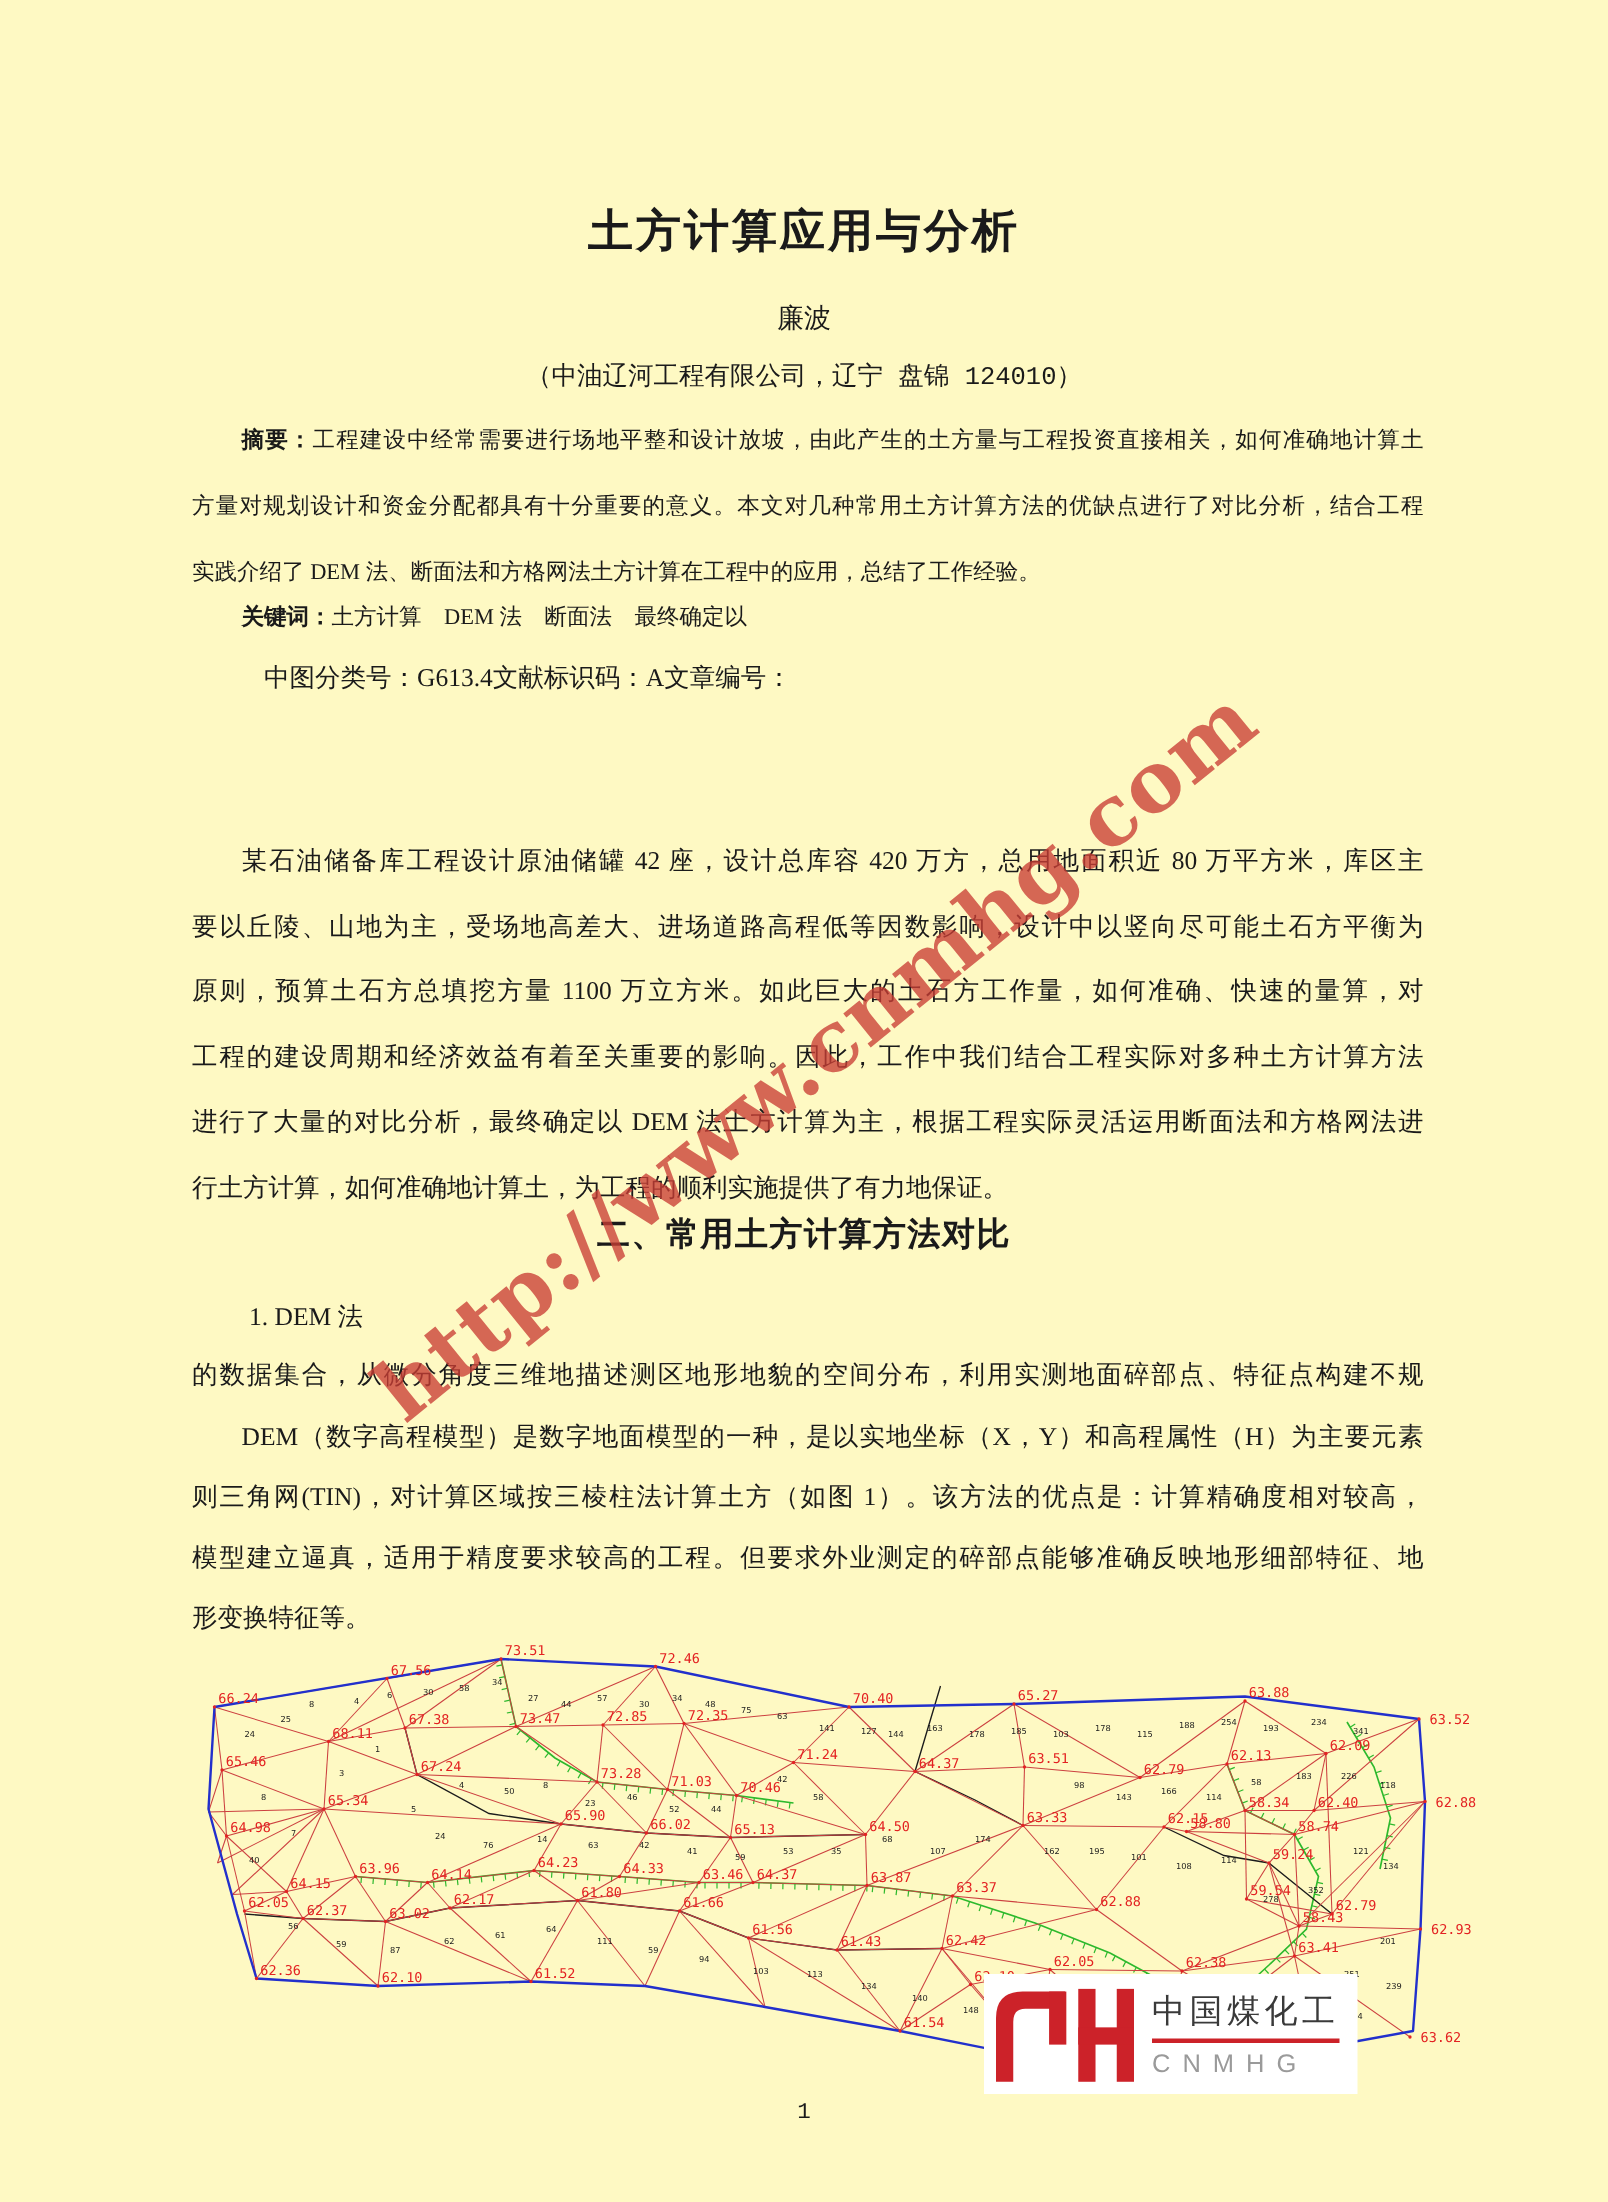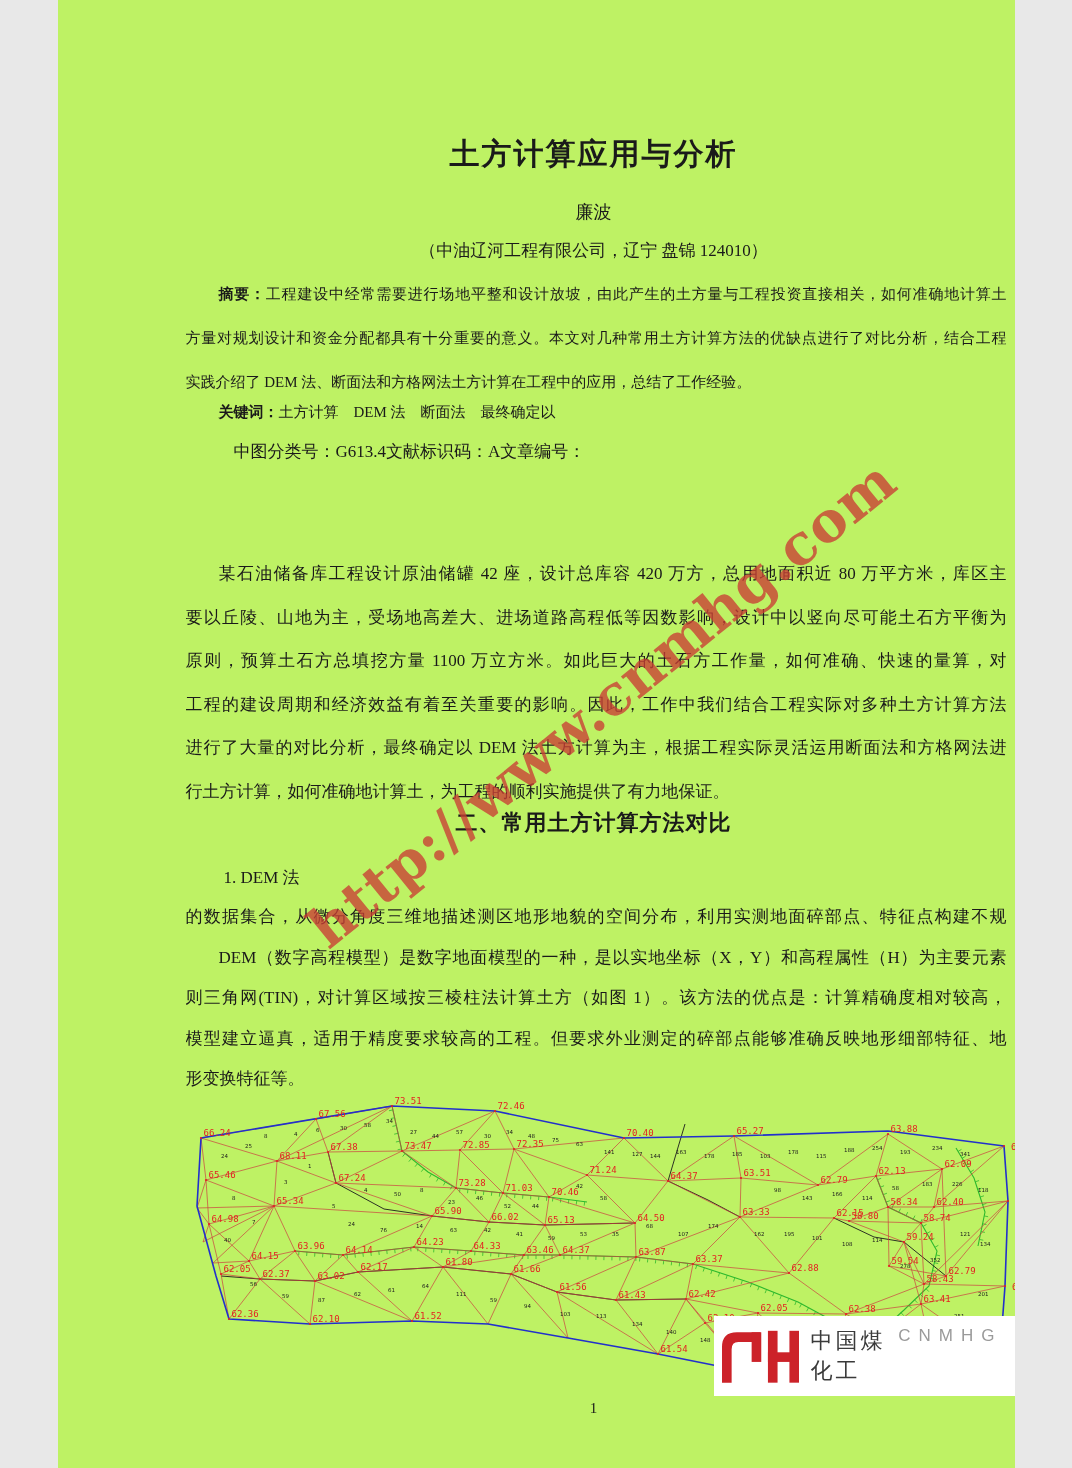"土方计算应用与分析" .page { background: #bef264 -> #fef9c3; width: 957px -> 1072px }
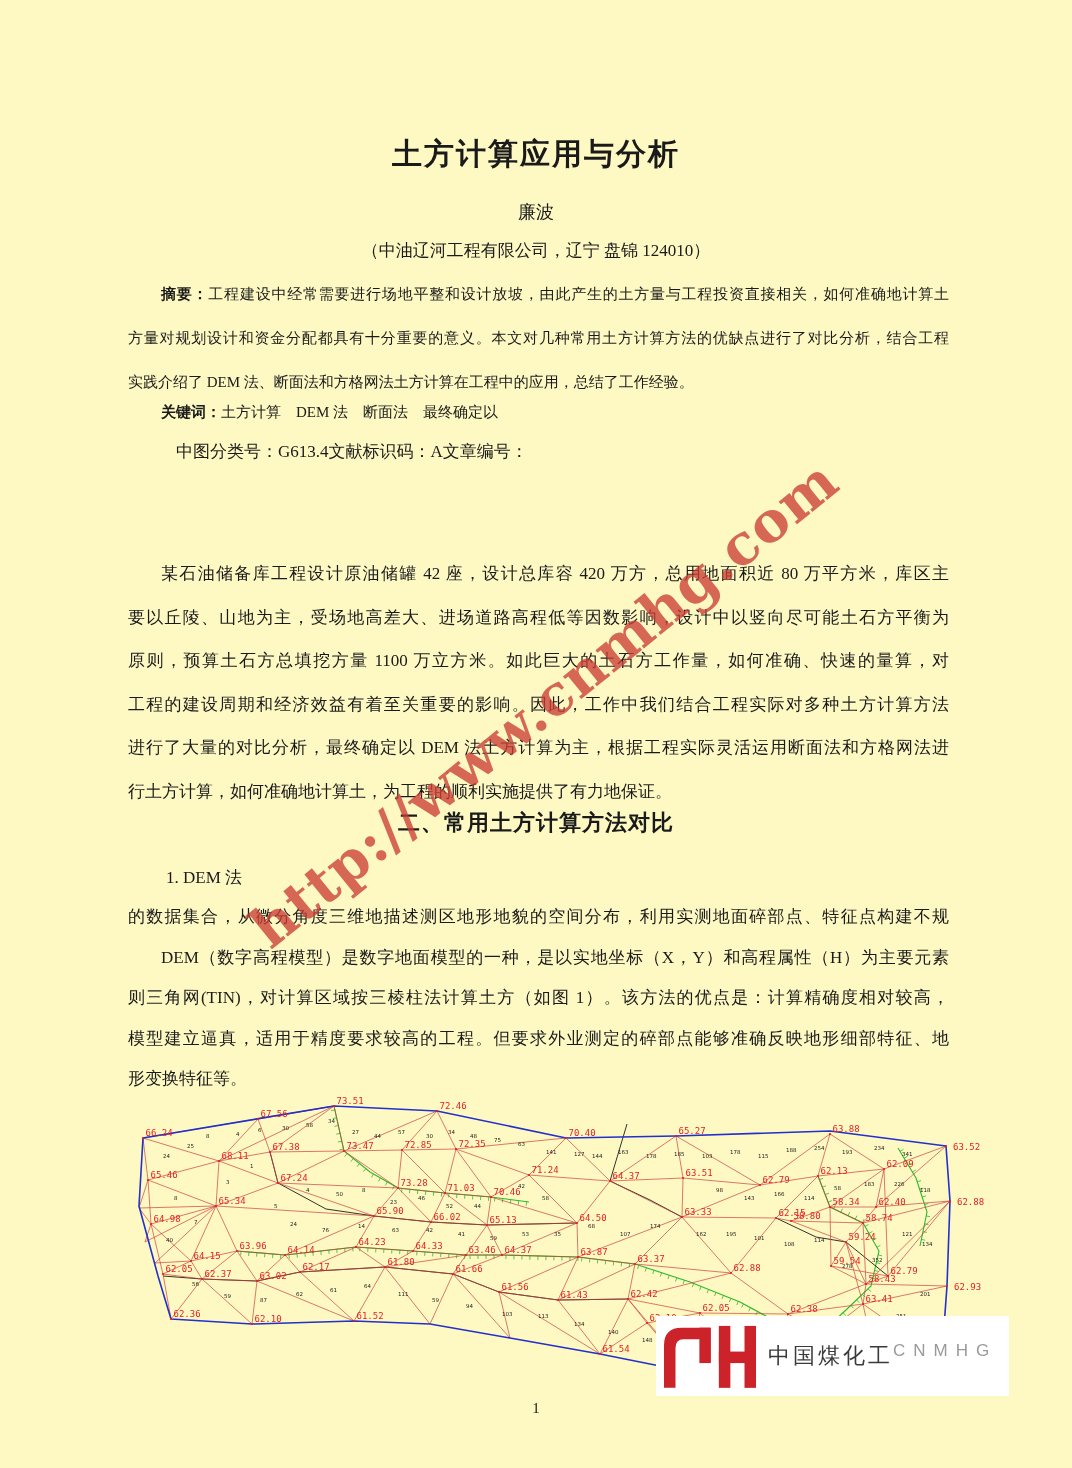"廉波" .center { font-family: none -> Liberation Mono, monospace }
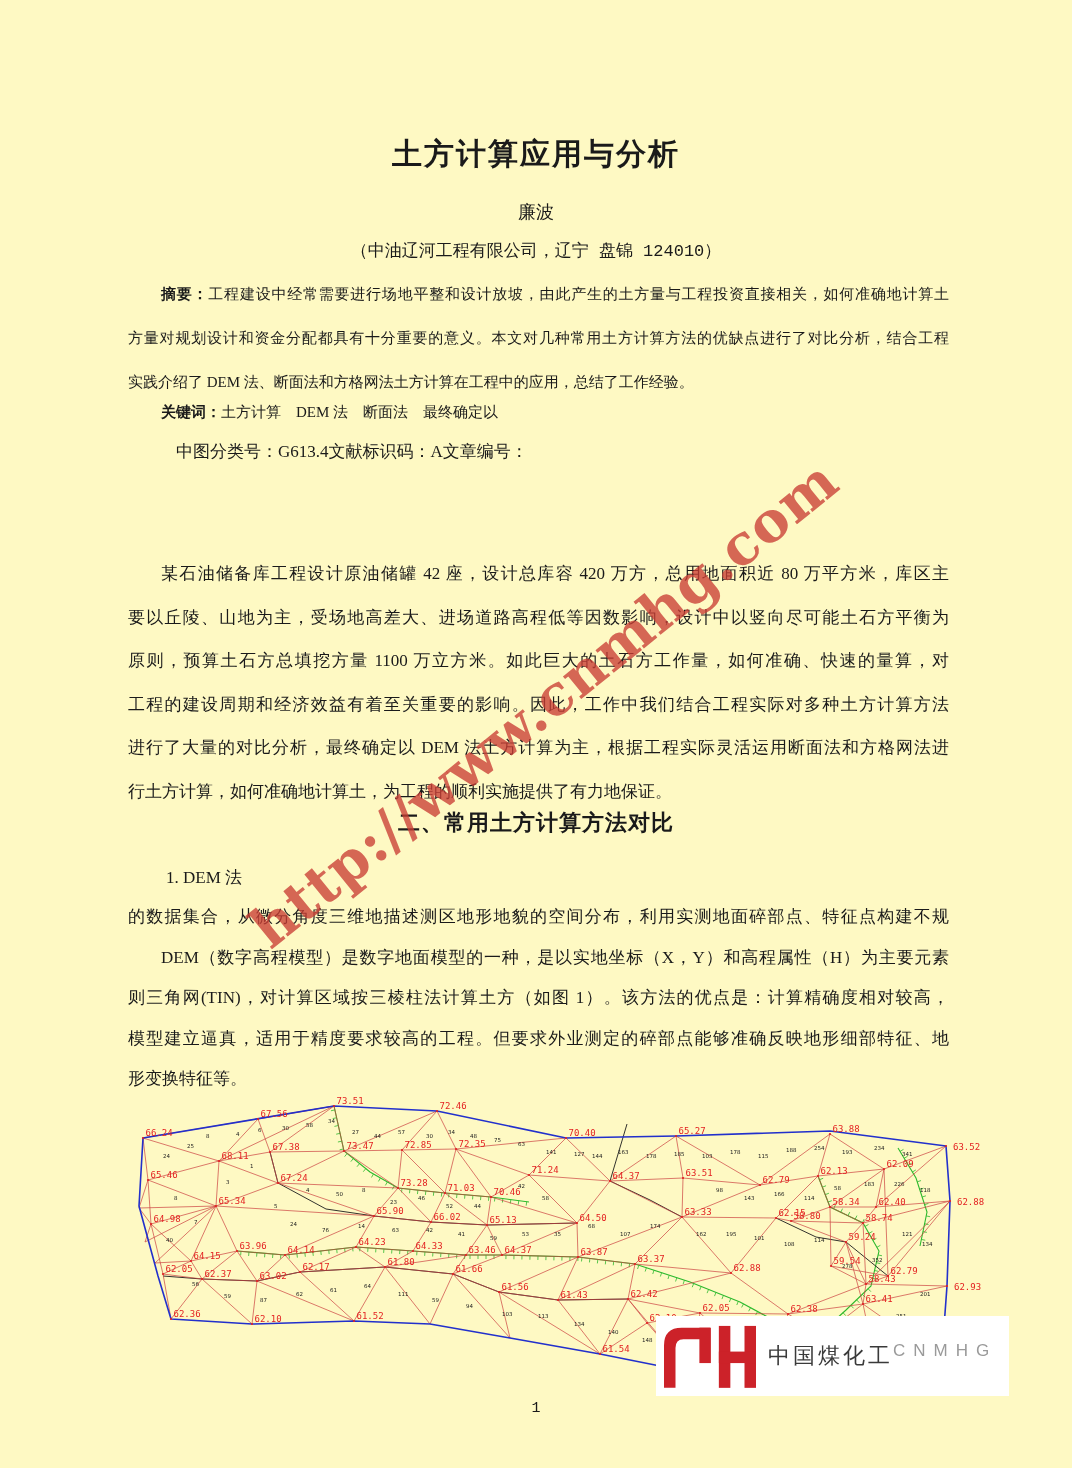"中国煤化工" .logo-col { flex-direction: row -> column }
